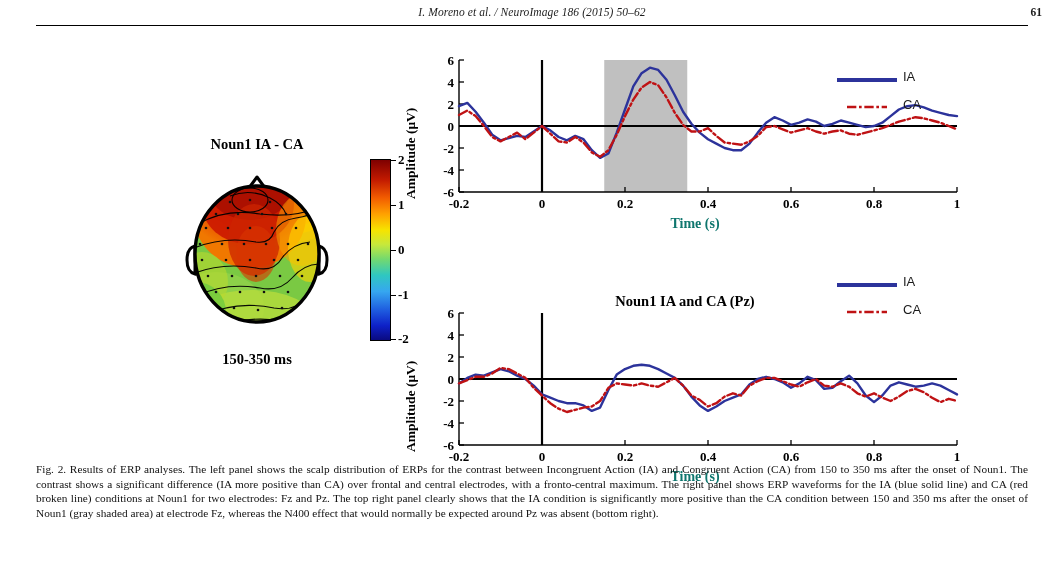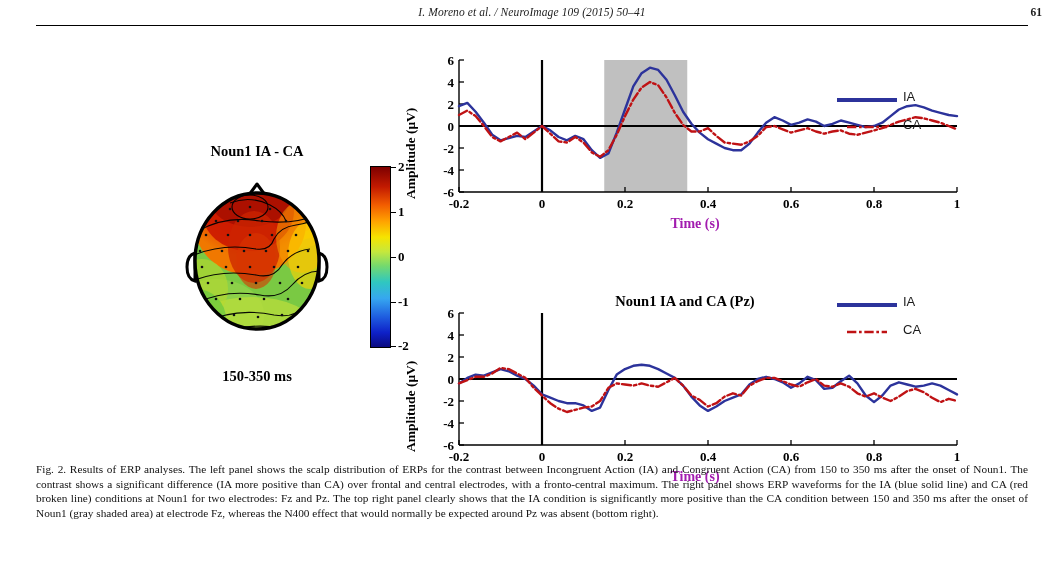"I. Moreno et al. /" div.running-head { text: 109 (2015) 50–41 -> 186 (2015) 50–62 }
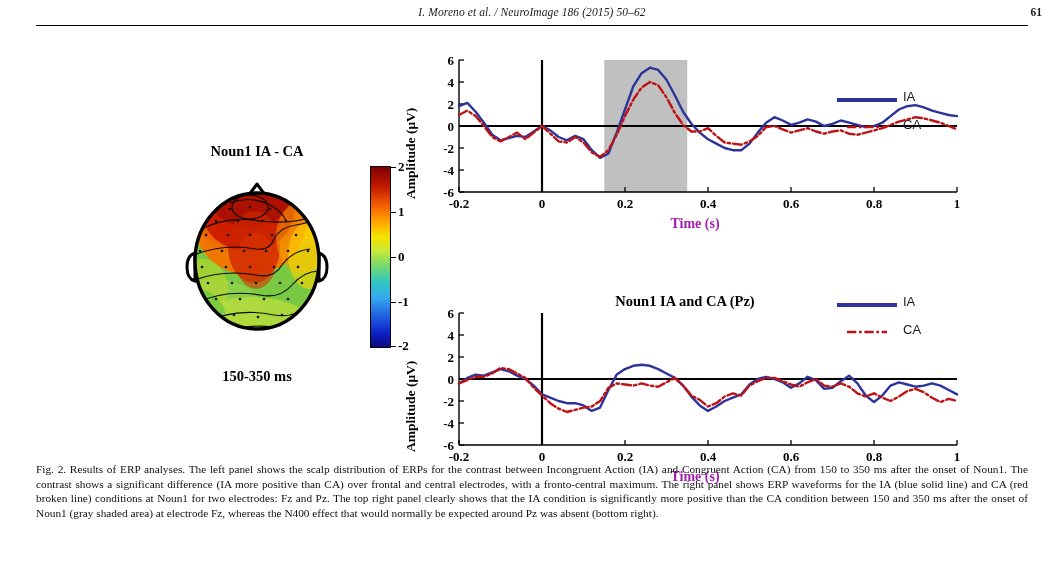"IA" .legend { margin-top: 20px -> none }
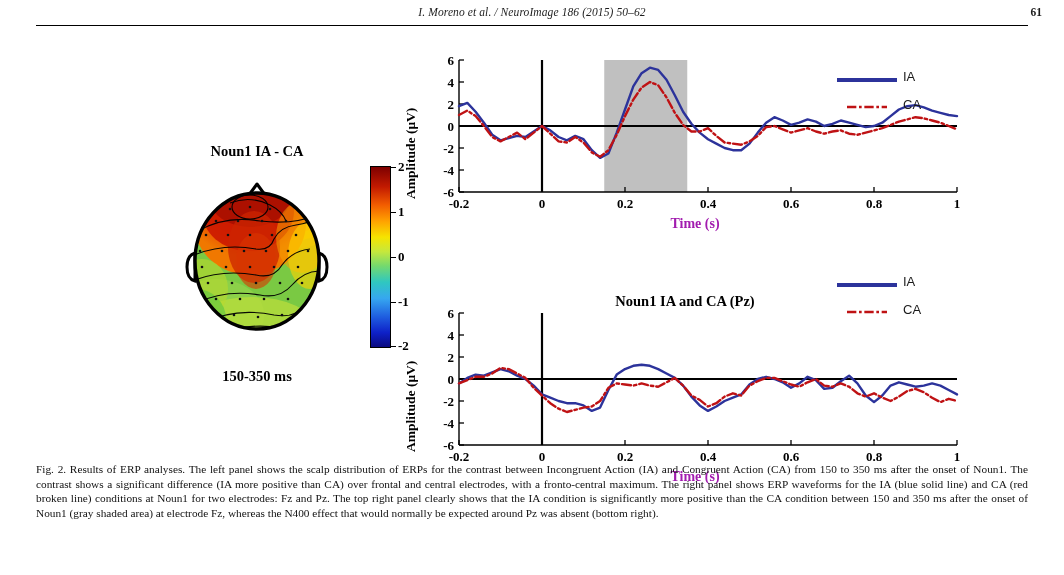"Noun1 IA - CA" .topo-panel { top: 111px -> 104px }
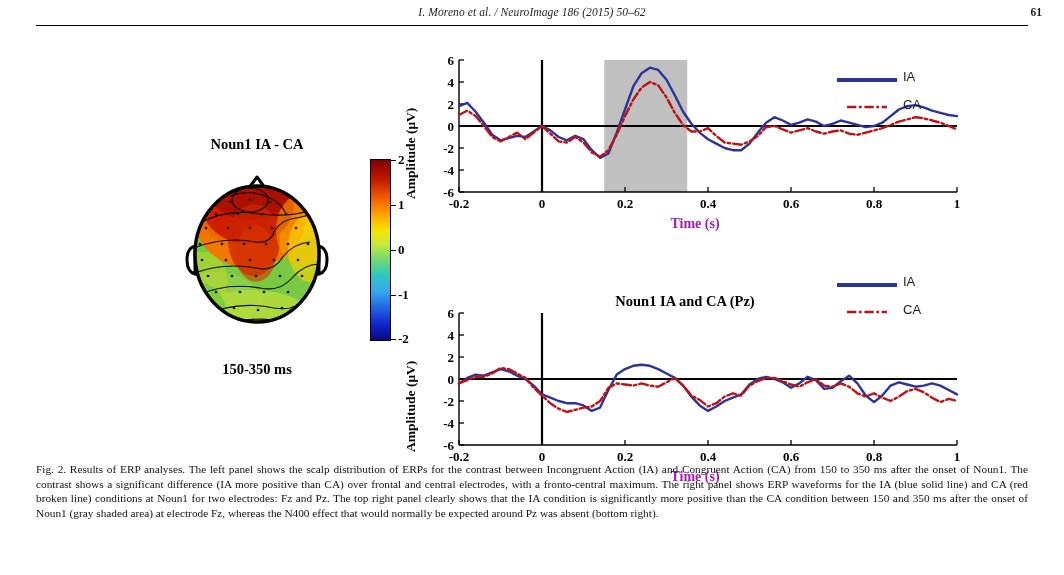"Time (s)" .xlabel { color: #a21caf -> #0f766e }
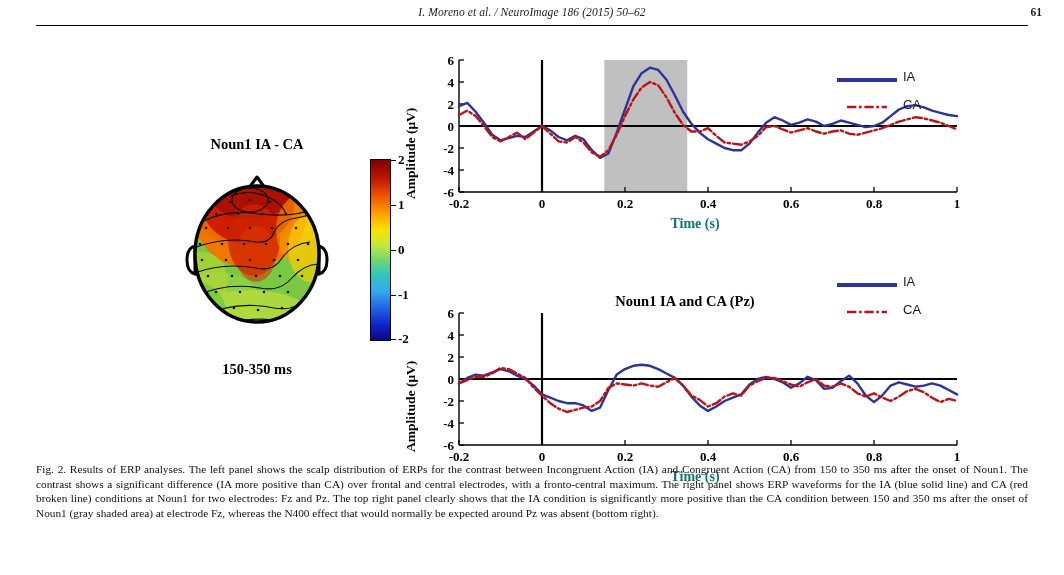"150-350 ms" .topo-caption { margin-top: 10px -> none }
